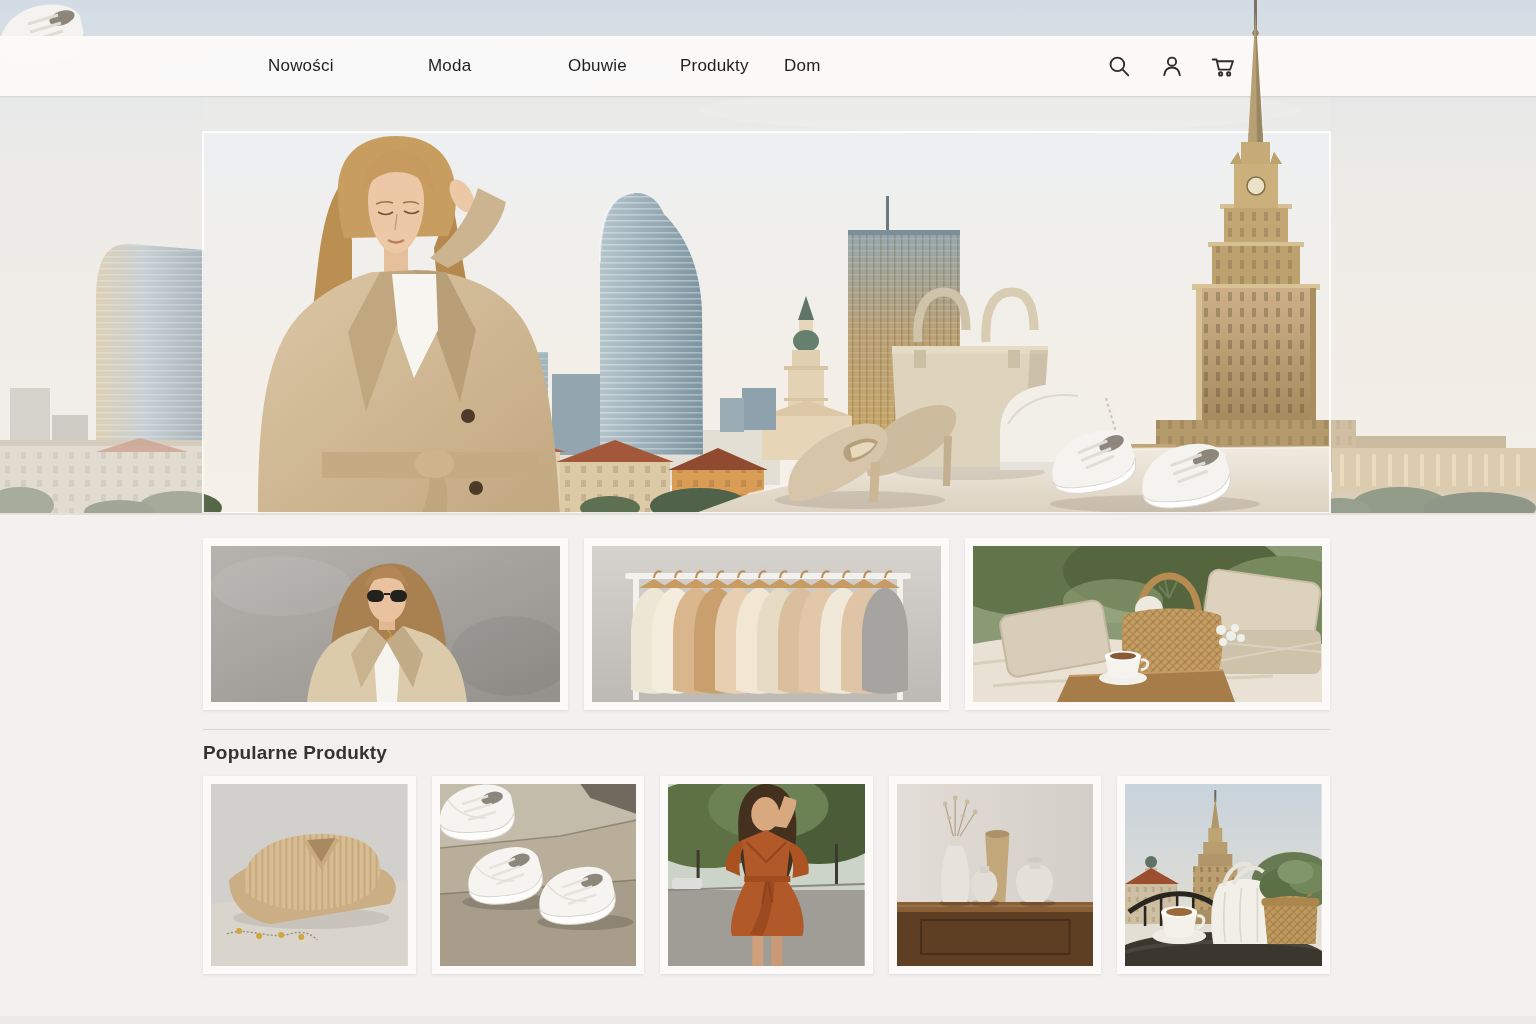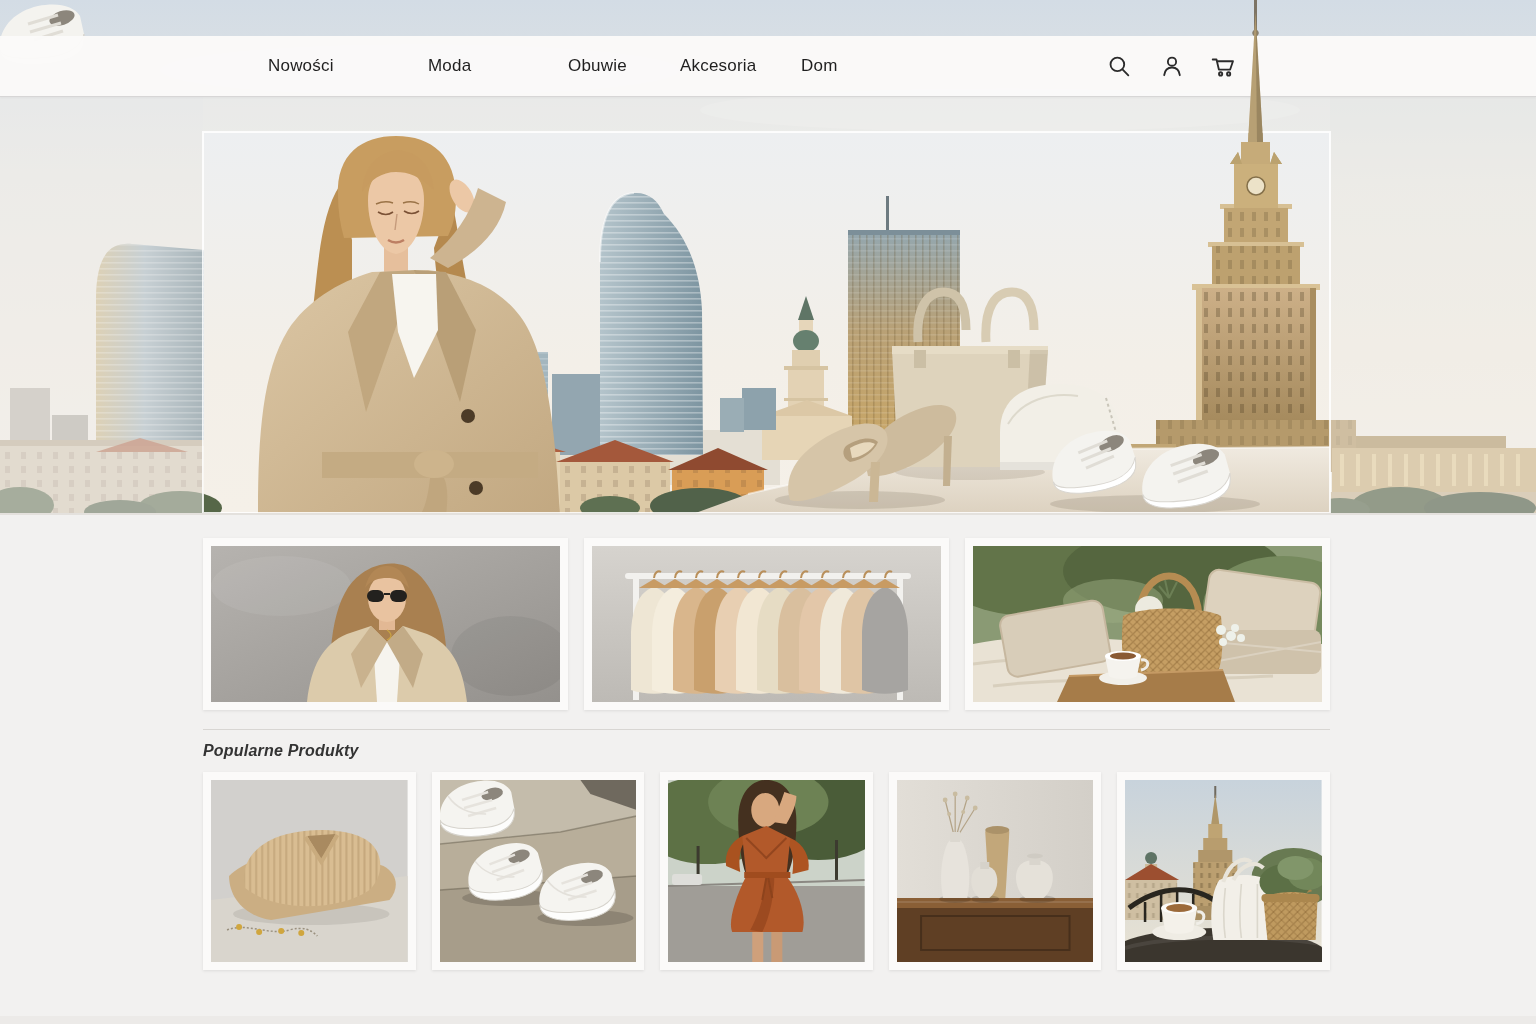"Akcesoria" div.nav-item { text: Akcesoria -> Produkty }
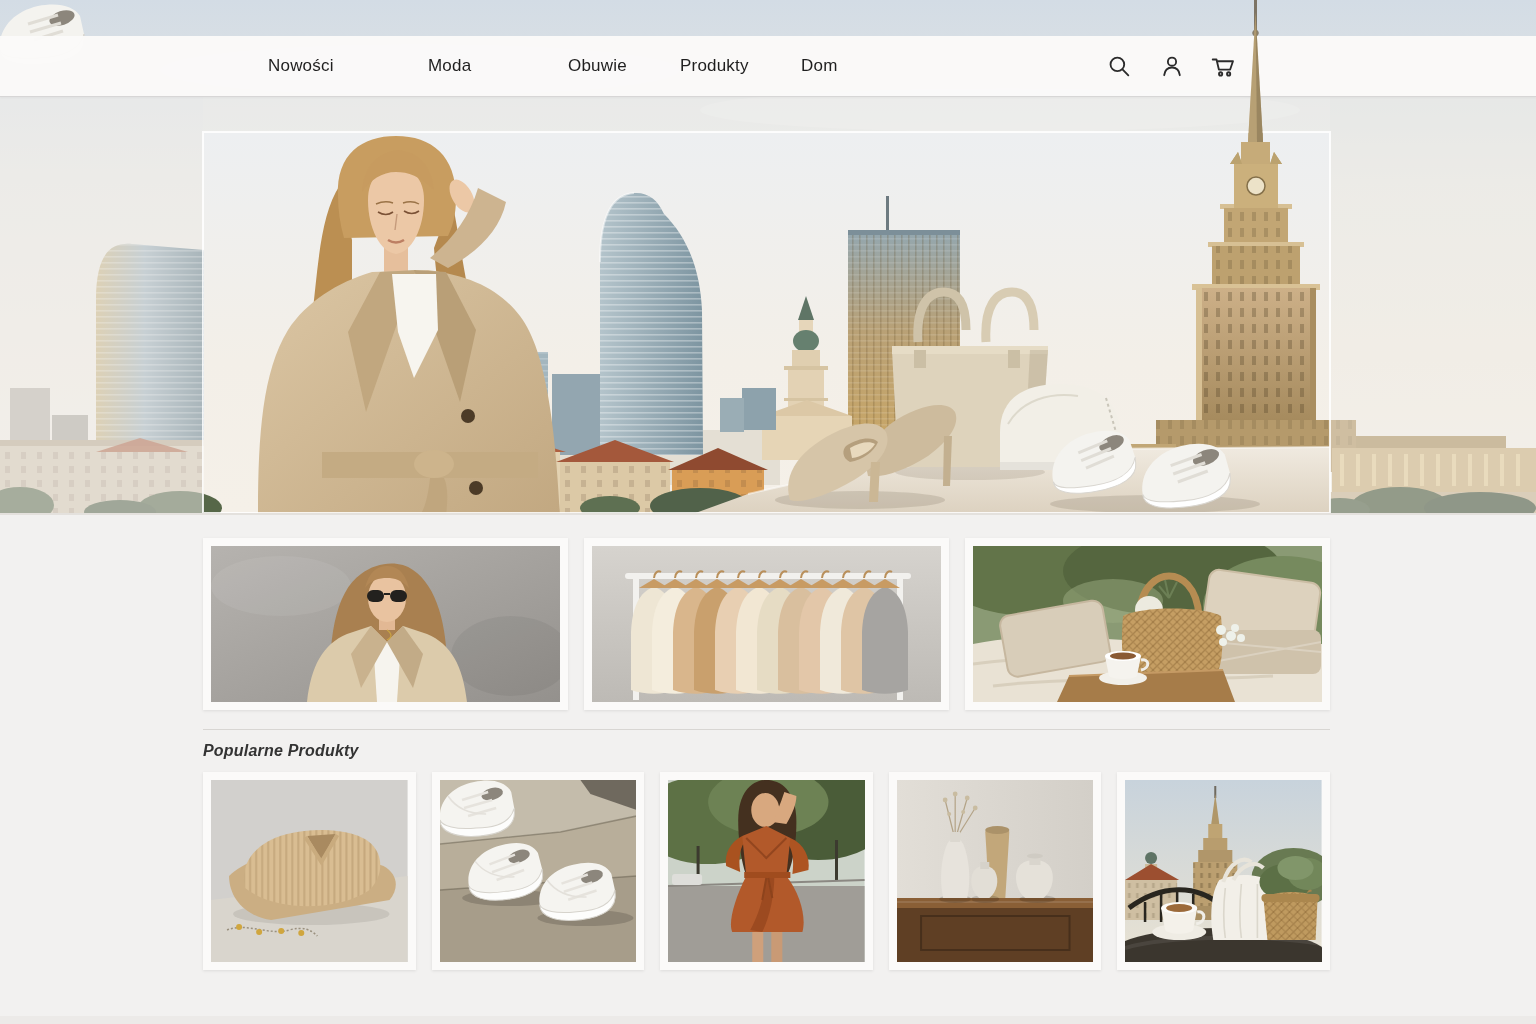"Dom" div.nav-item { left: 801px -> 784px }
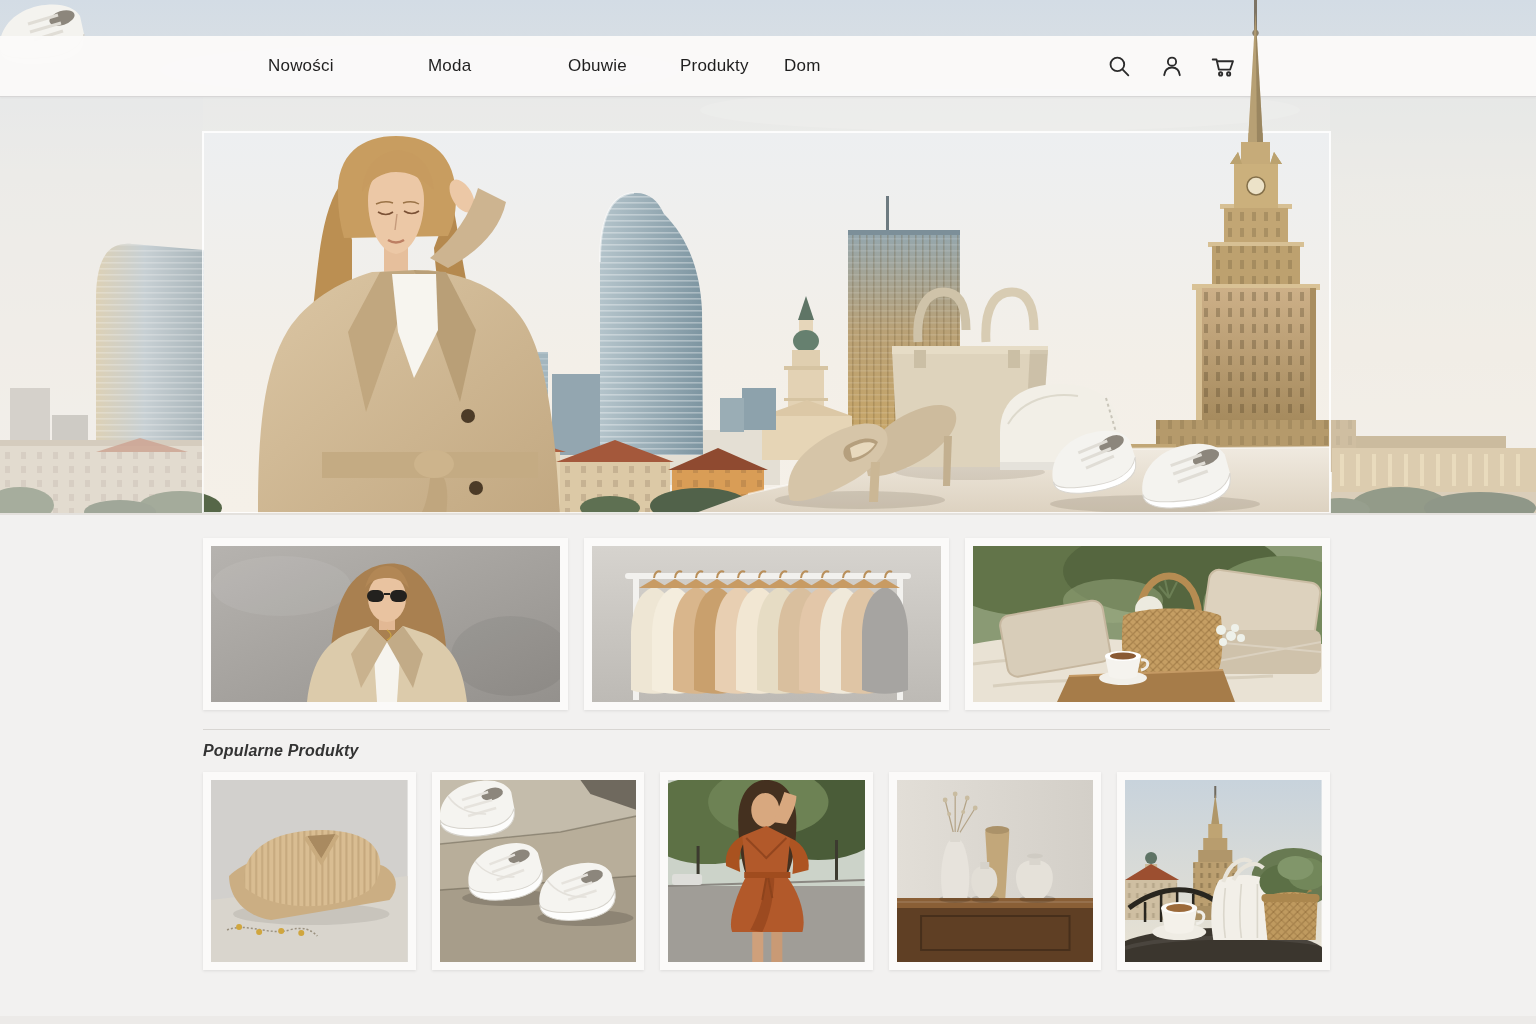"Popularne Produkty" h2.section-heading { font-size: 16px -> 19px; font-style: italic -> none }
